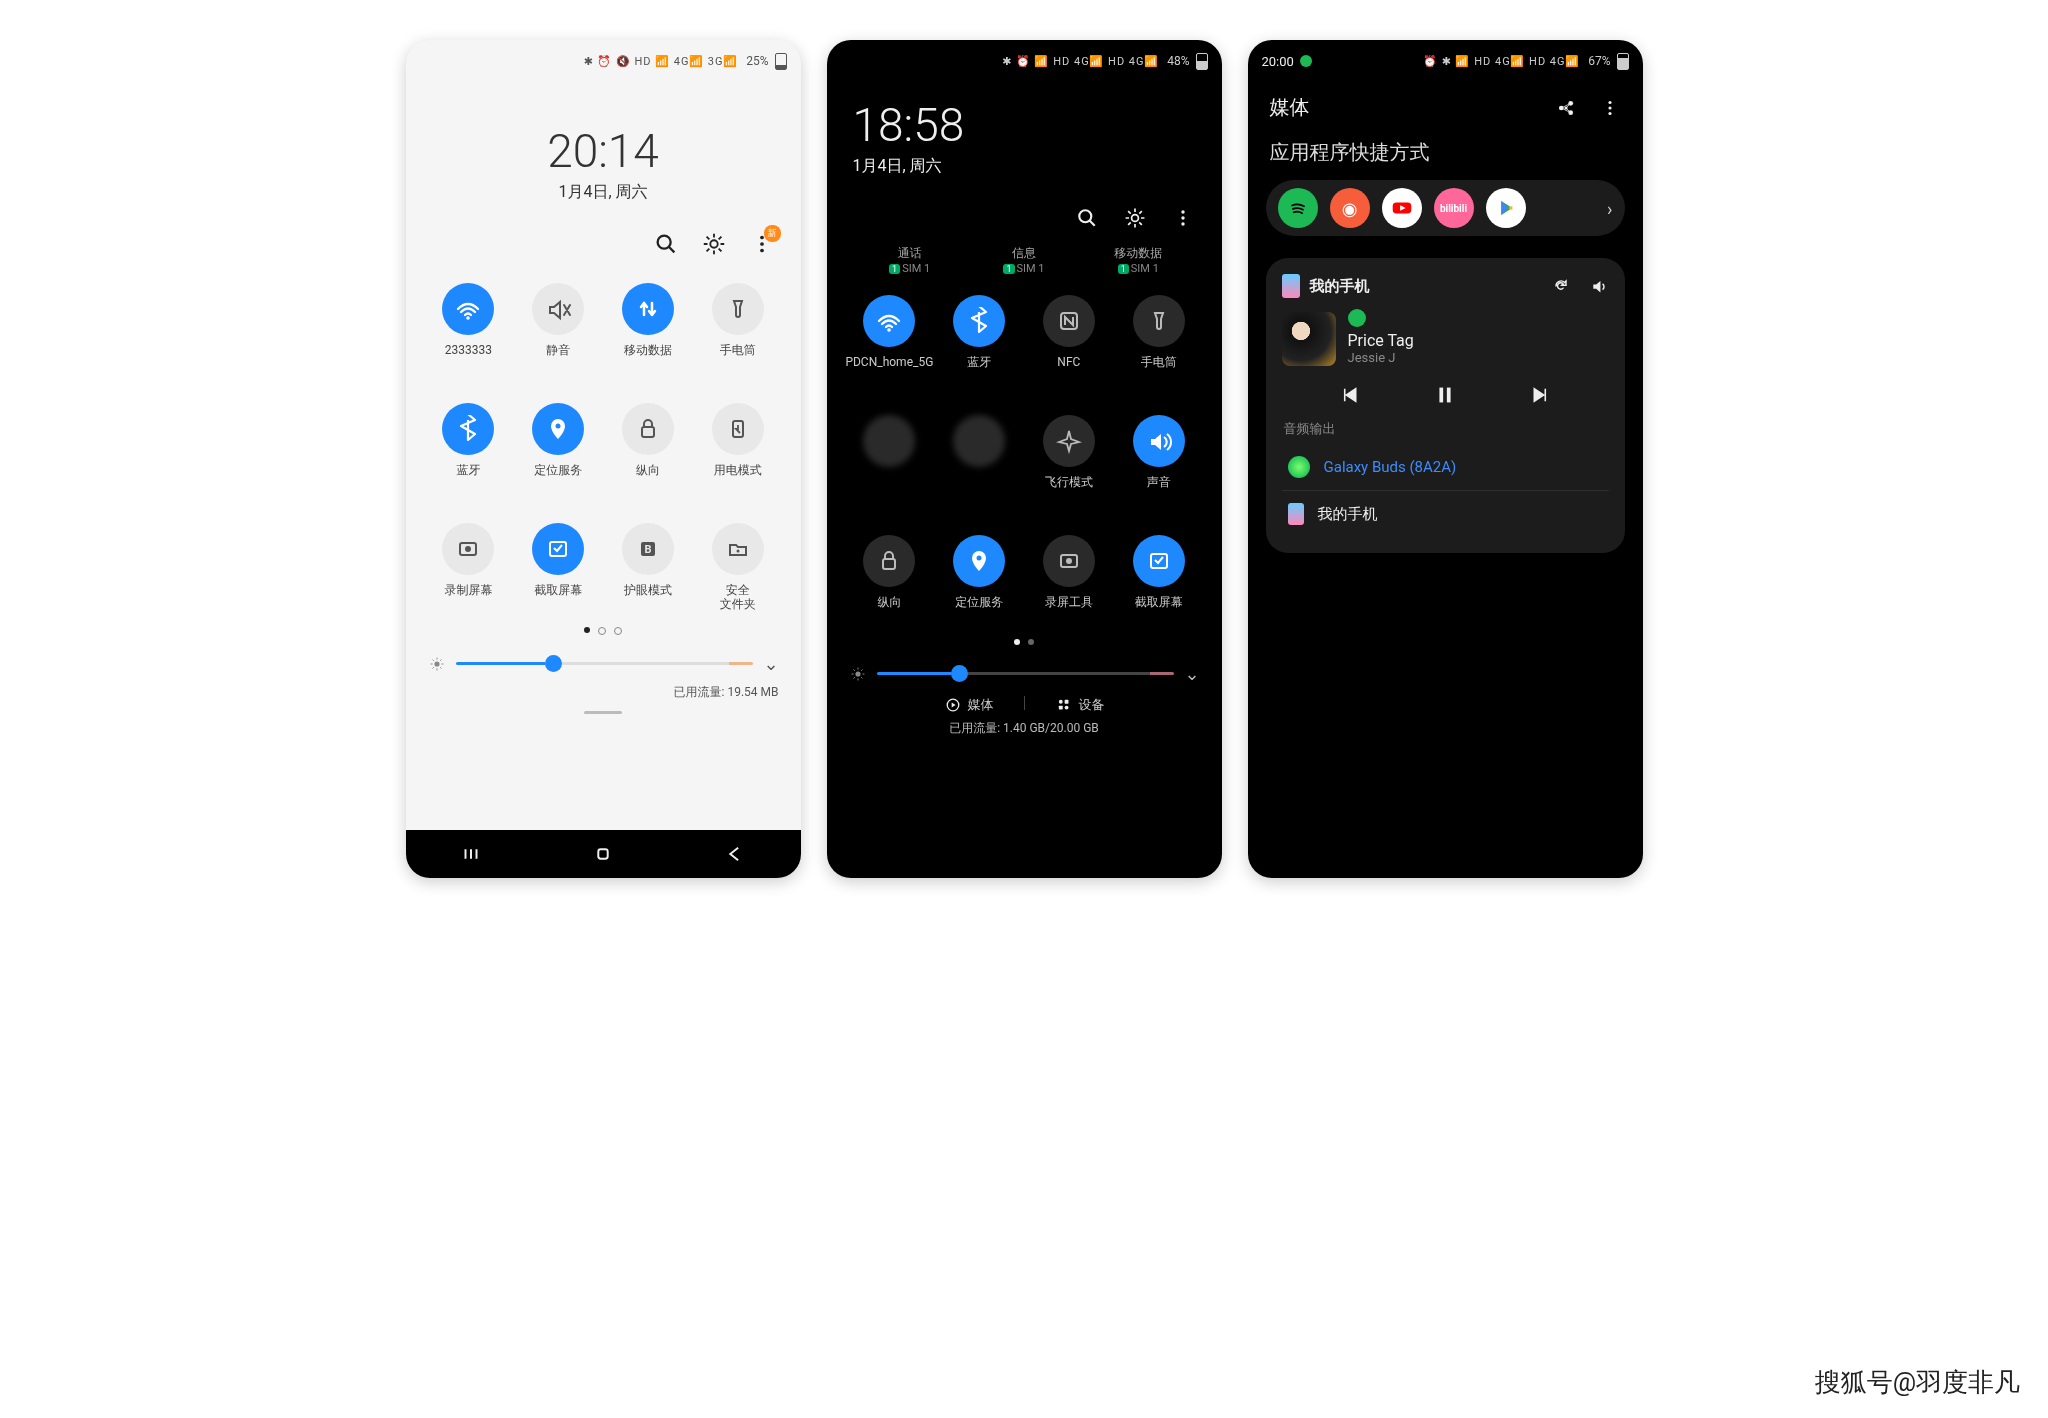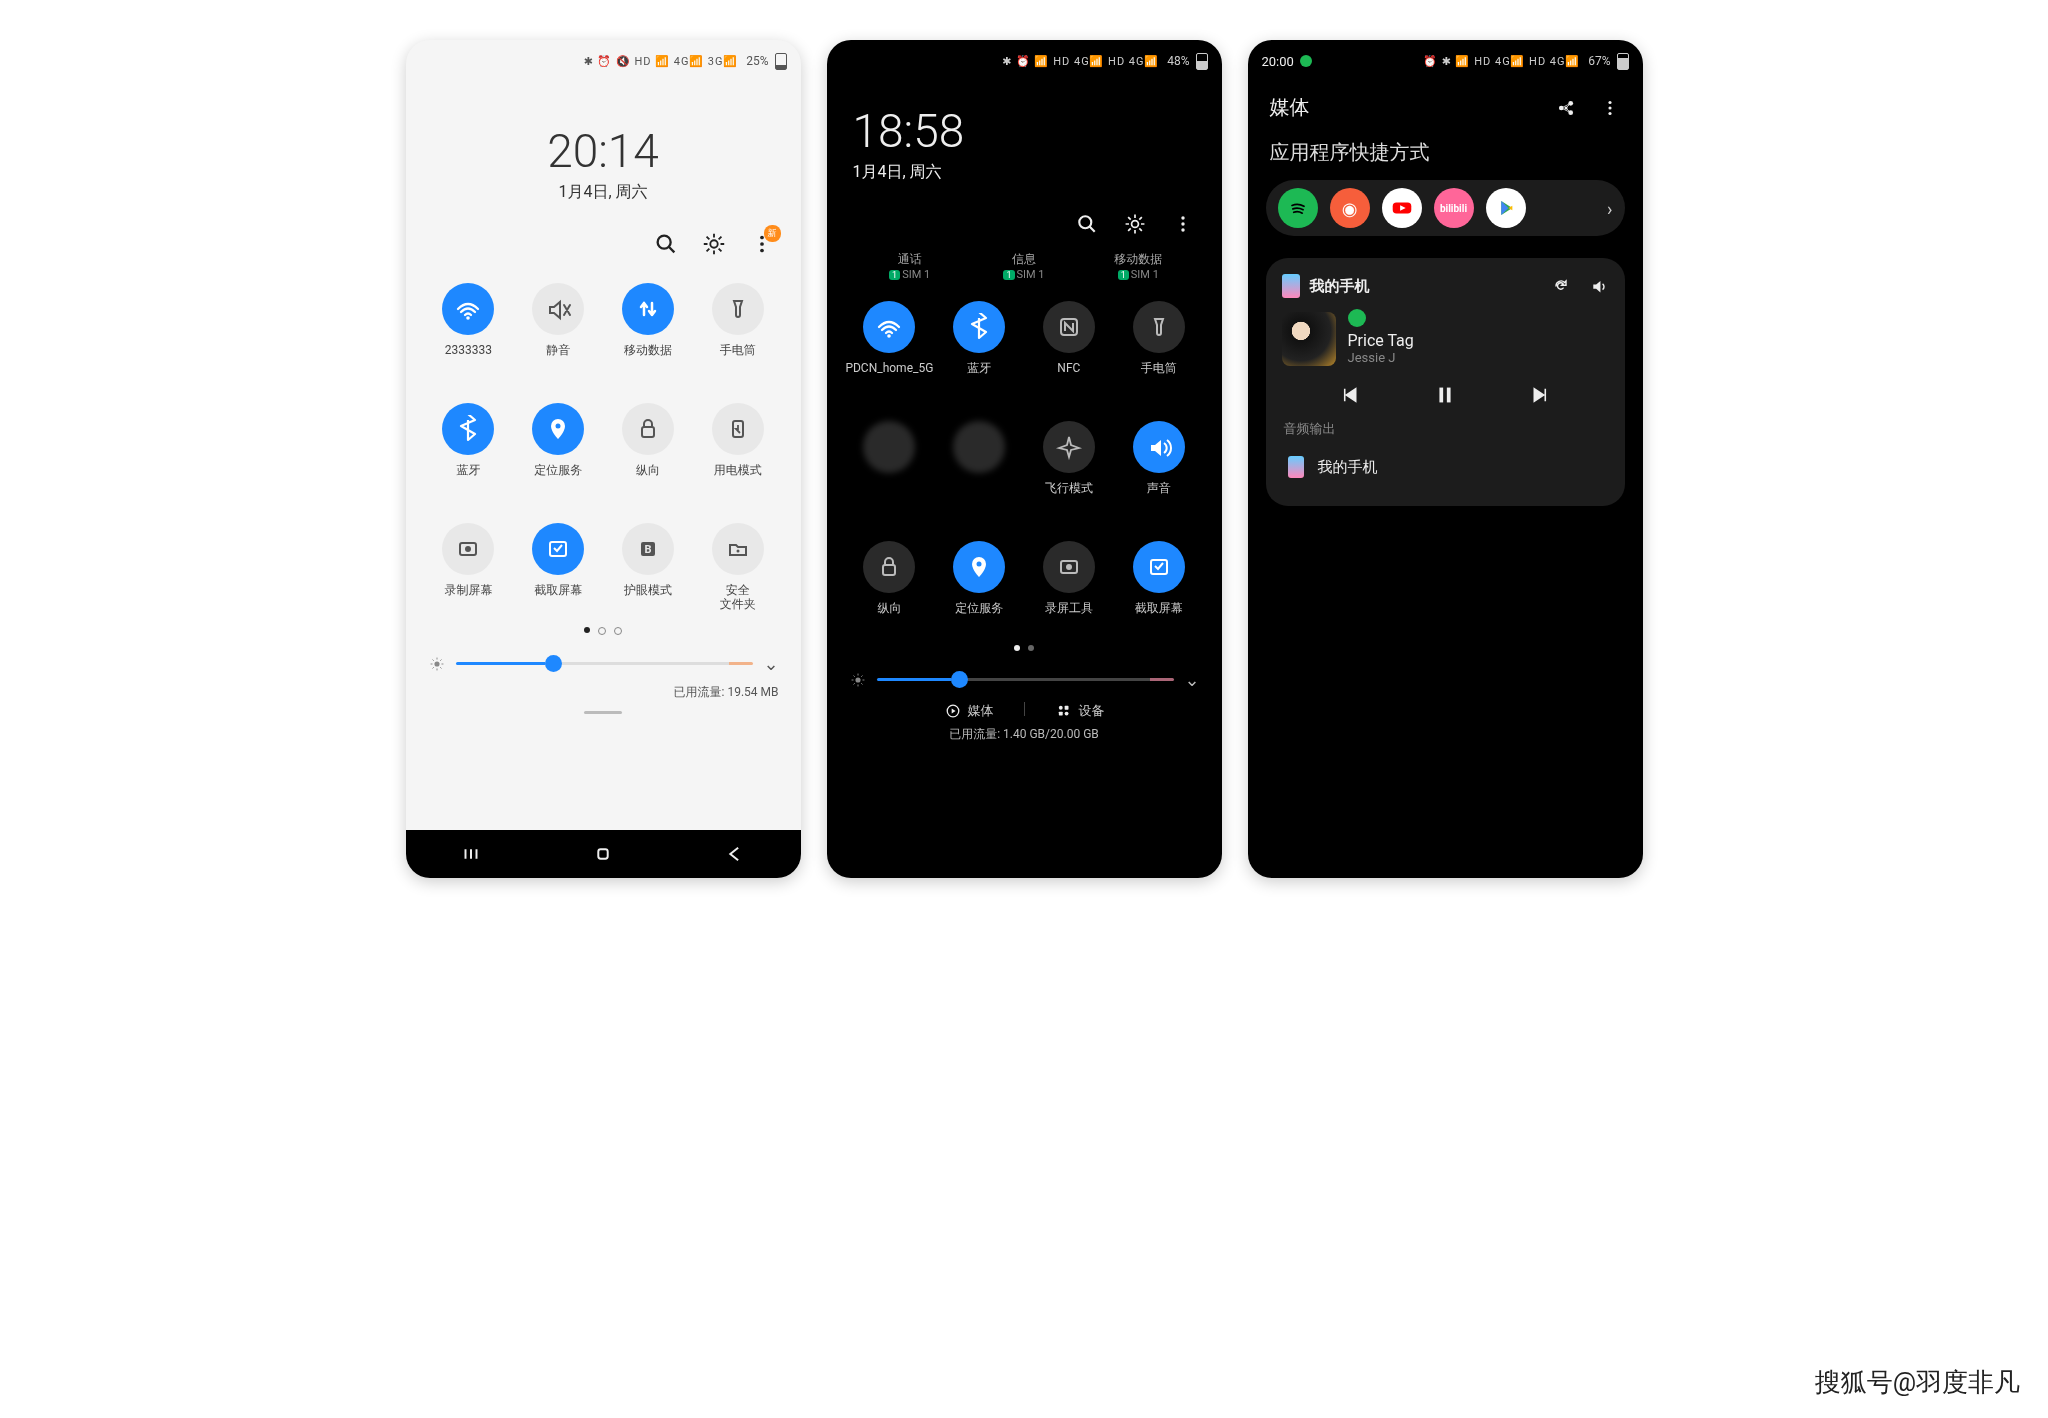"18:58" div.big-time { margin-top: 28px -> 22px }
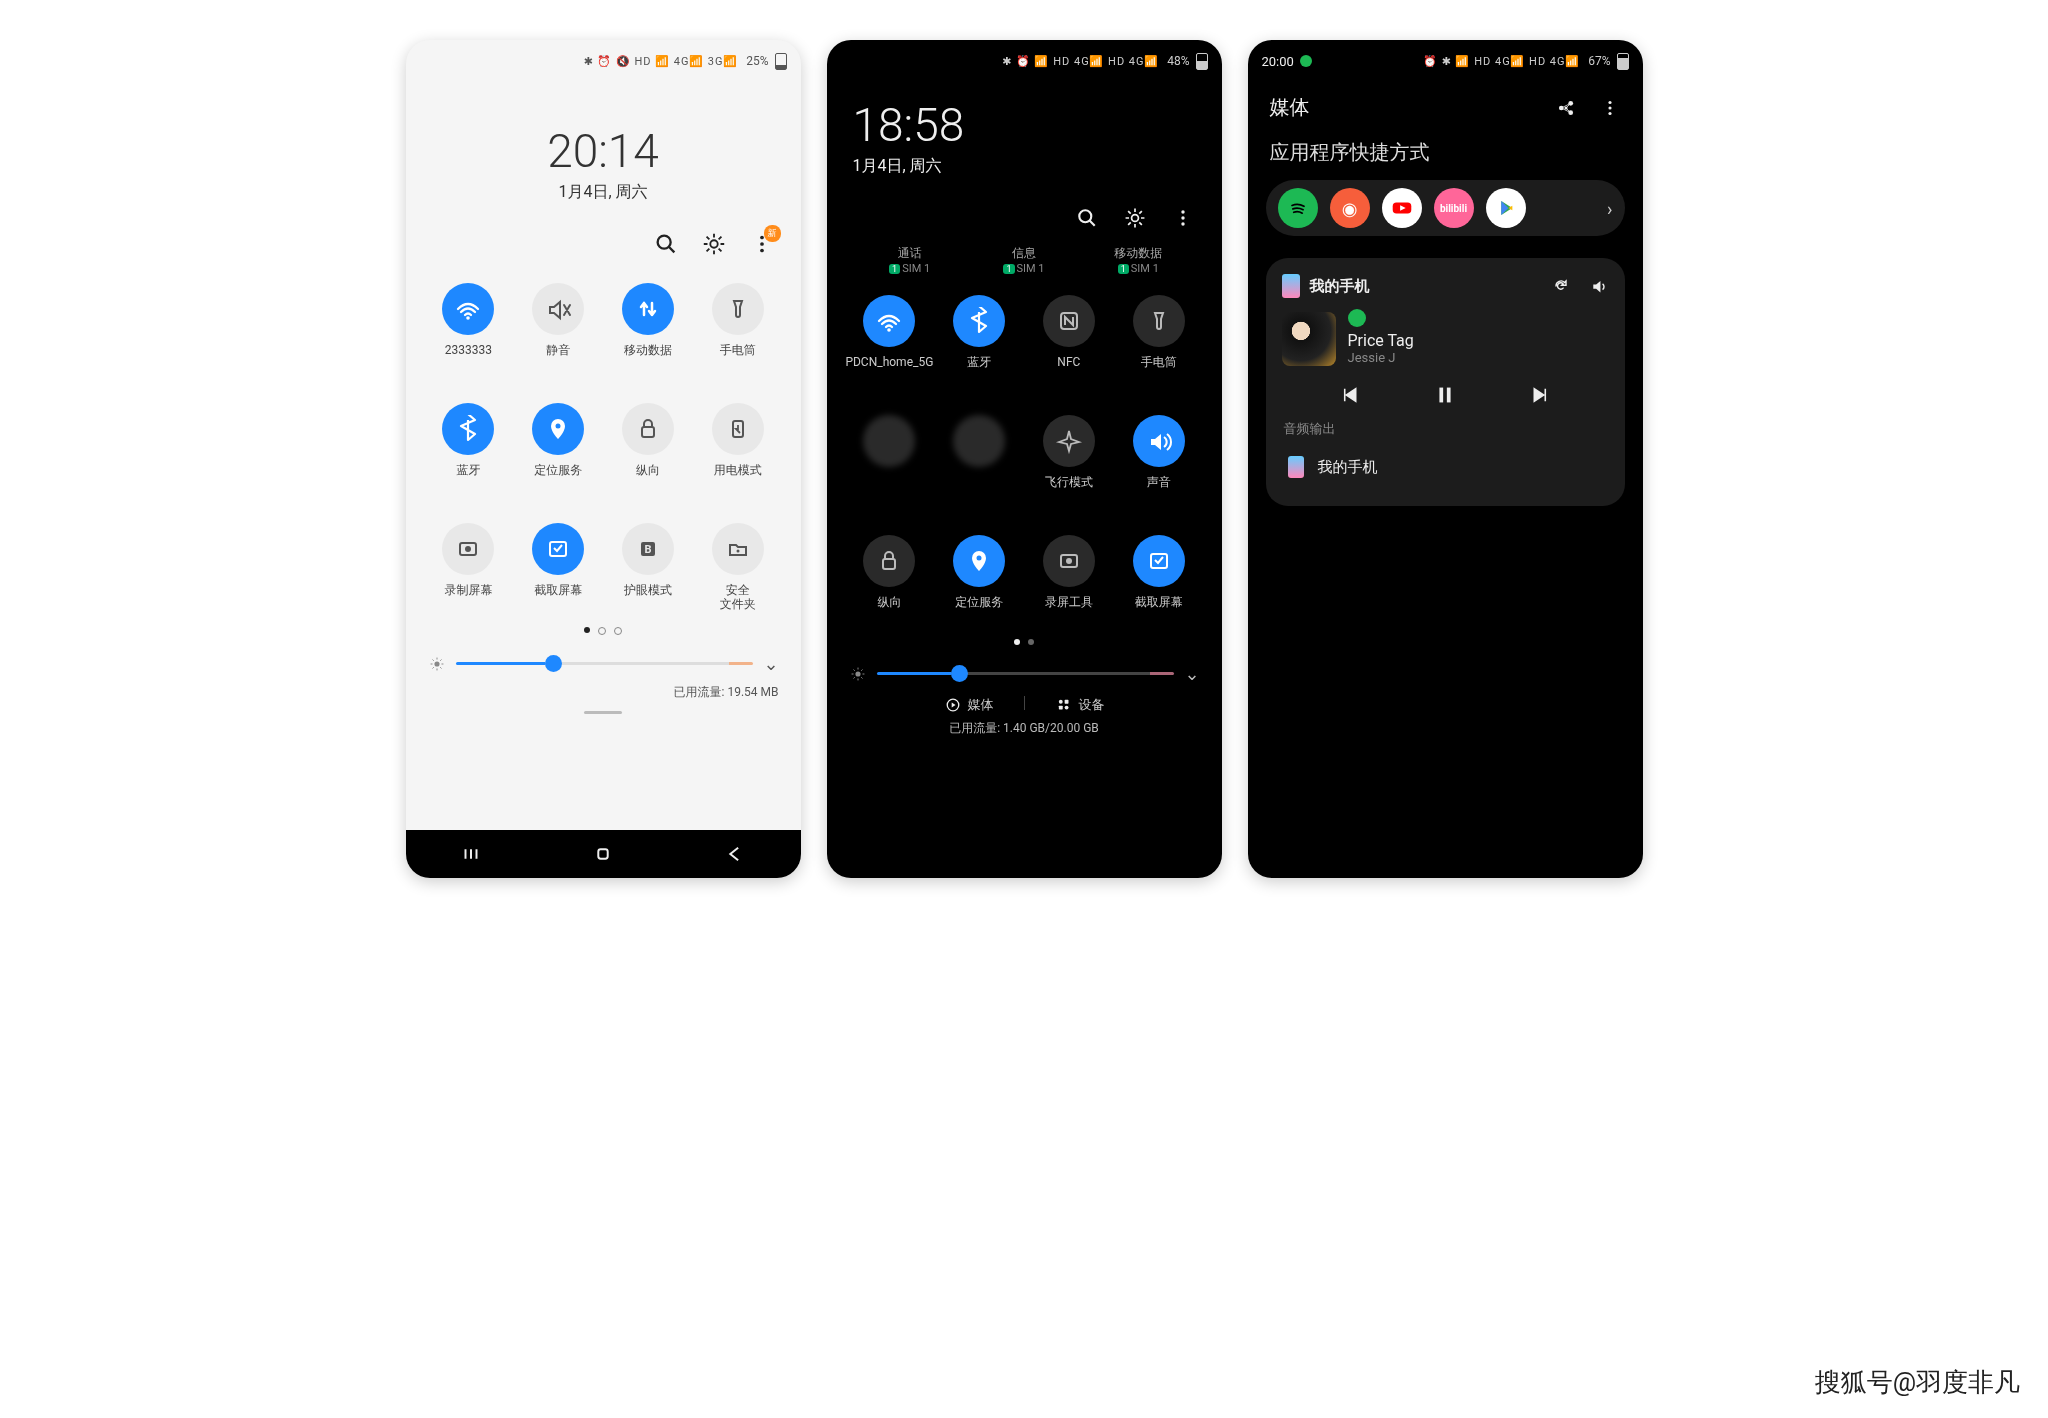"Galaxy Buds (8A2A)" div.out-item { html: none -> <div> <div></div> <div>Galaxy Buds (8A2A)</div> </div> }
